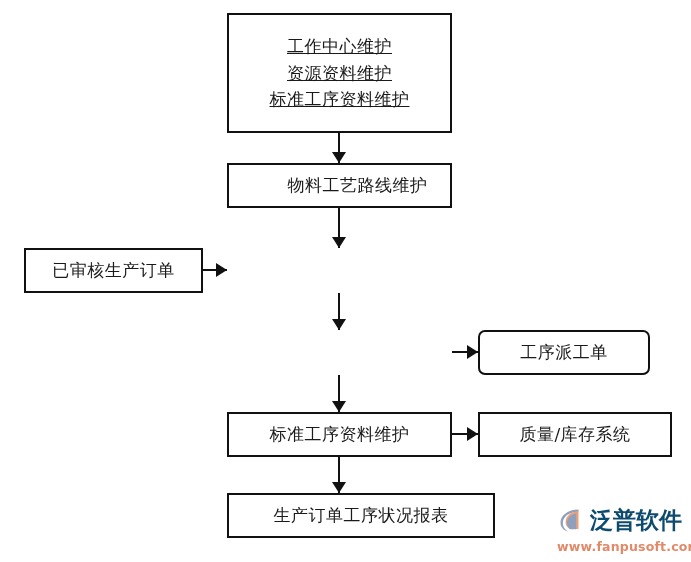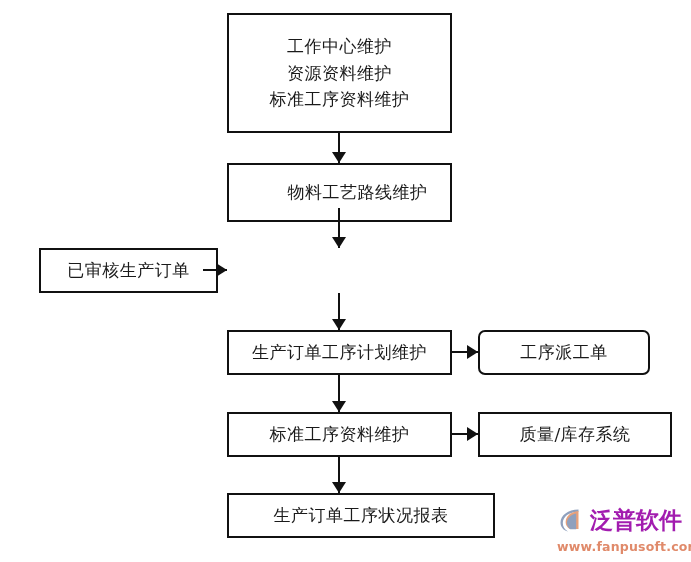"工作中心维护" #node-master-data { text-decoration: none -> underline }
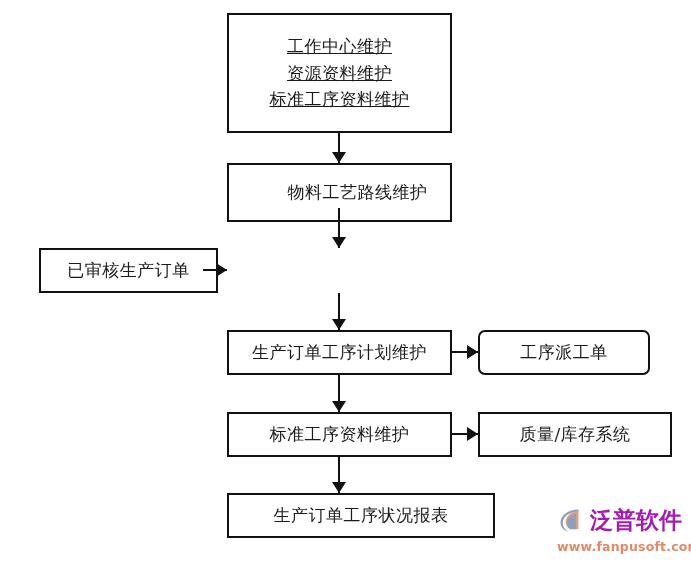"物料工艺路线维护" #node-routing { height: 59px -> 45px }
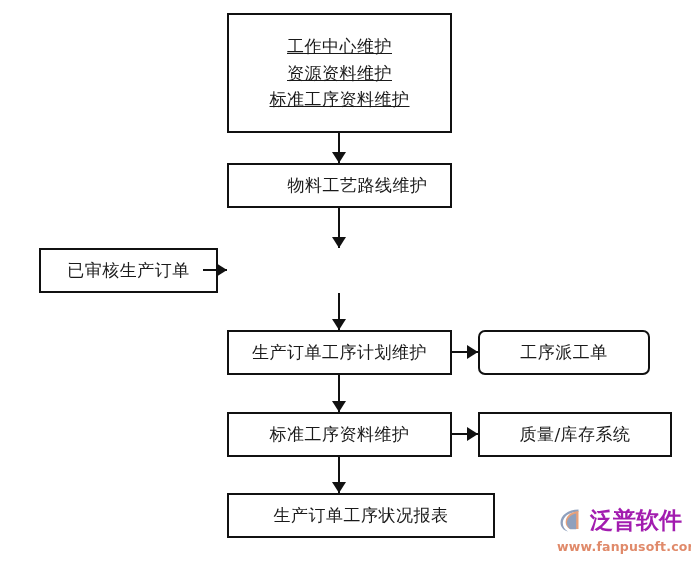"已审核生产订单" #node-approved-order { margin-left: 15px -> none }
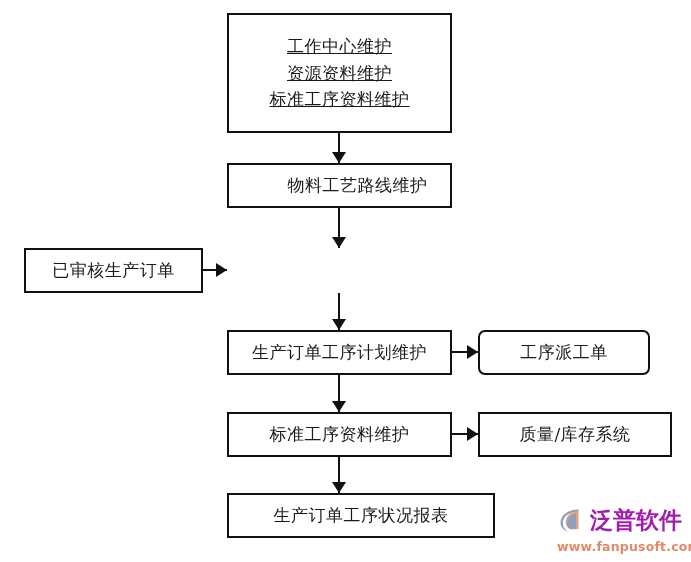"生产订单工序计划维护" div.node { html: <div> <span>生产订单工序计划维护</span> </div> -> none }
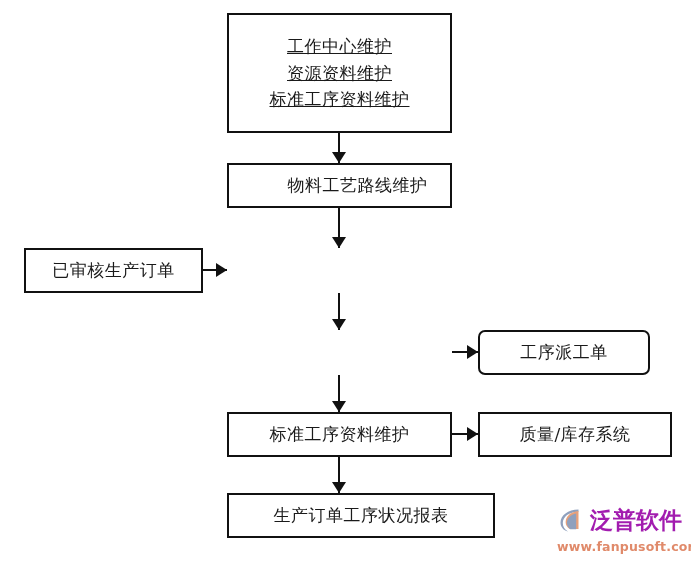"泛普软件" #logo-word { color: #a21caf -> #0c4a6e }
